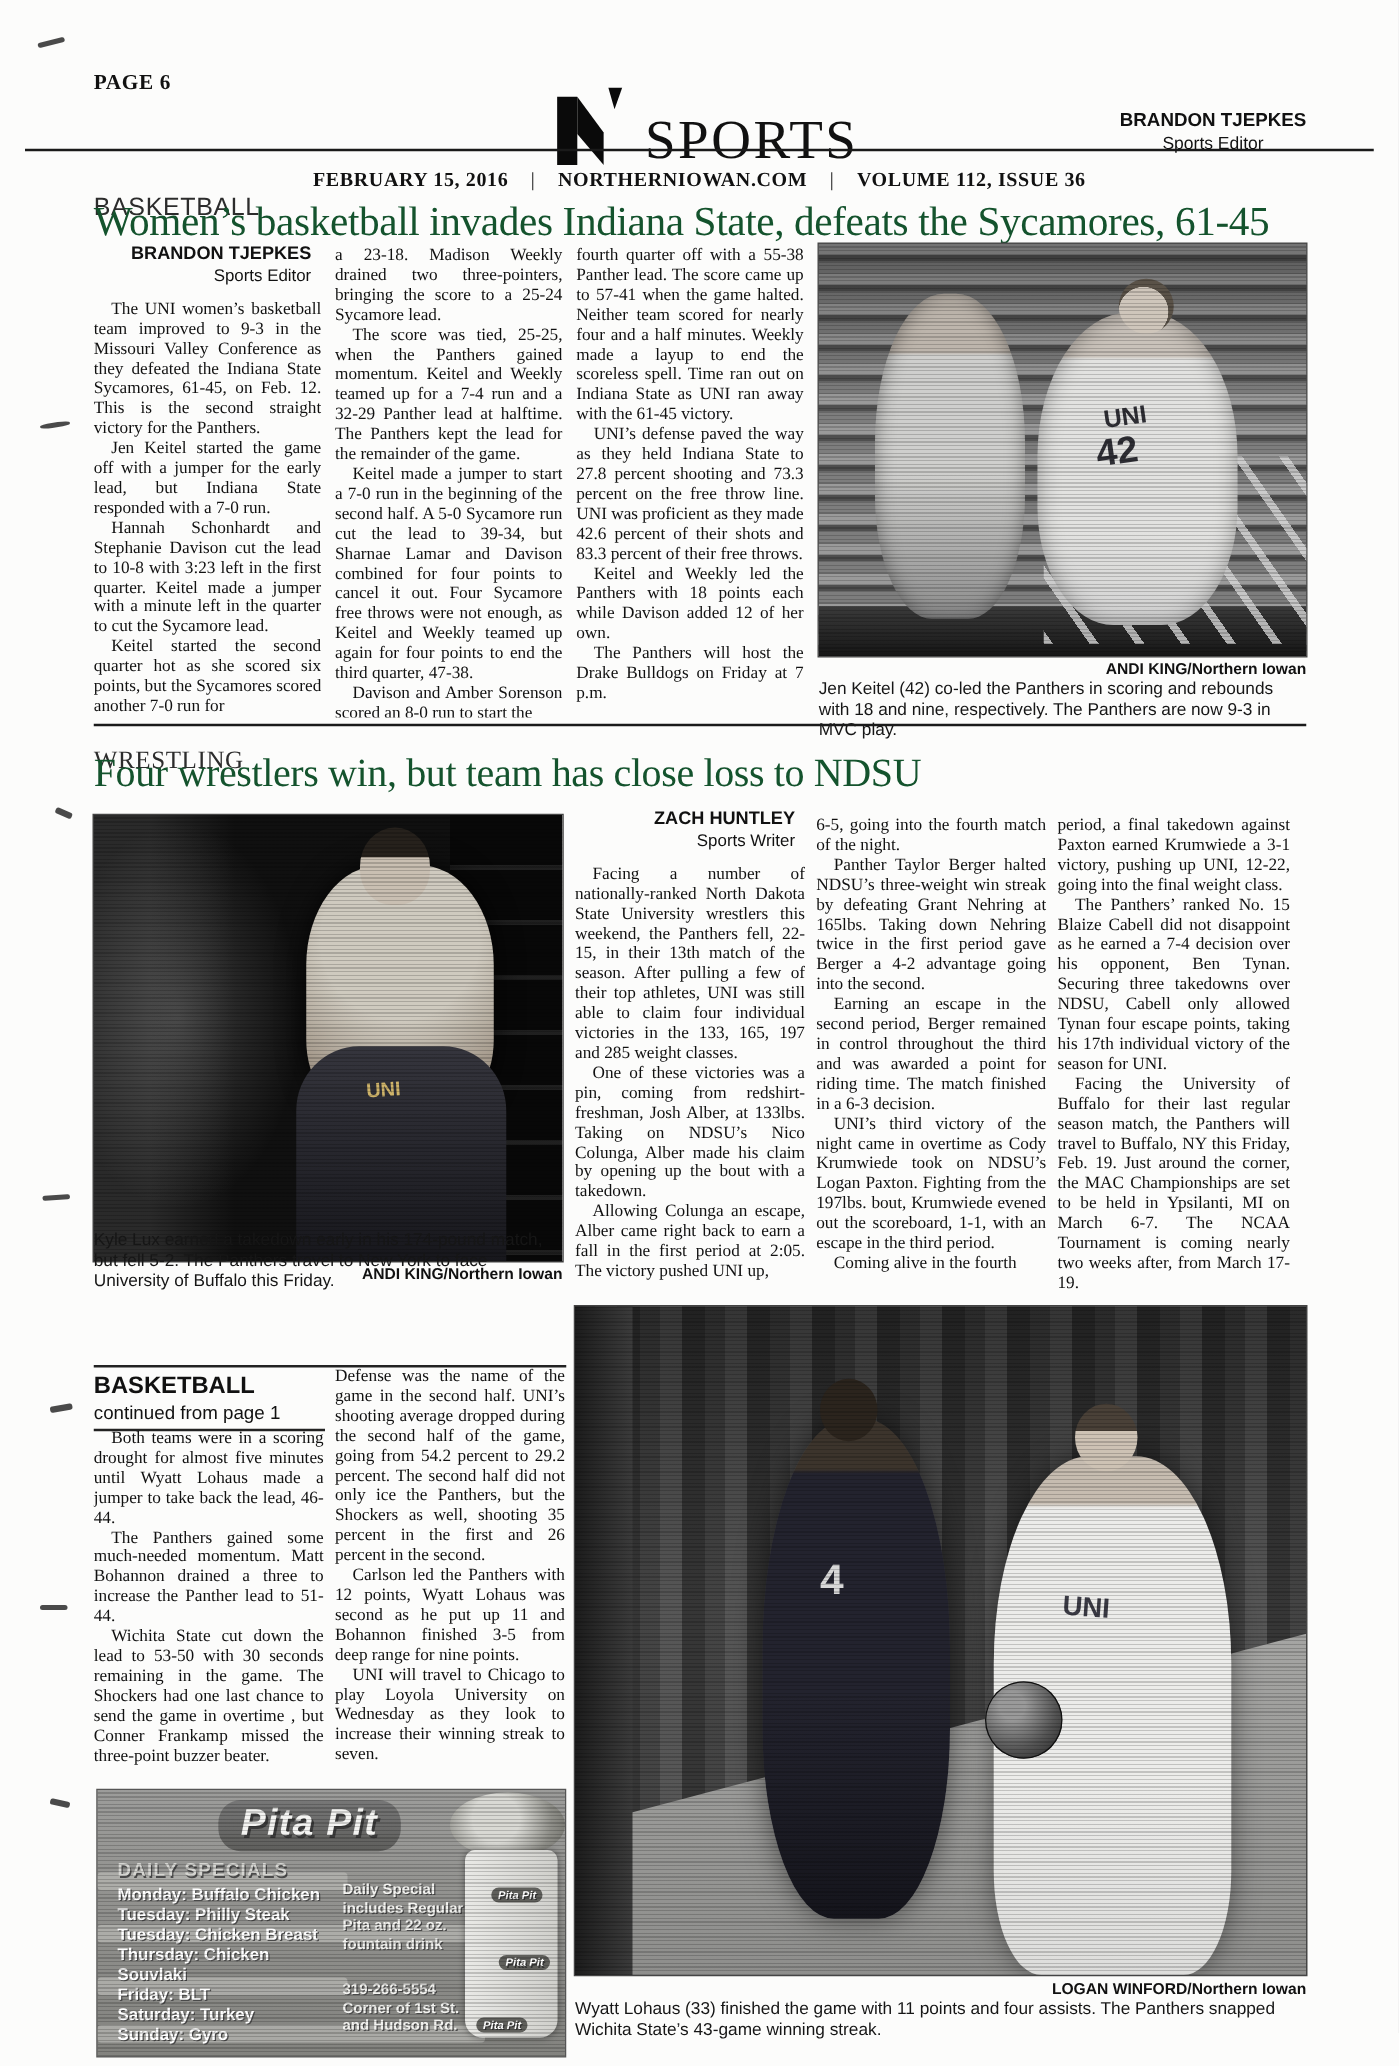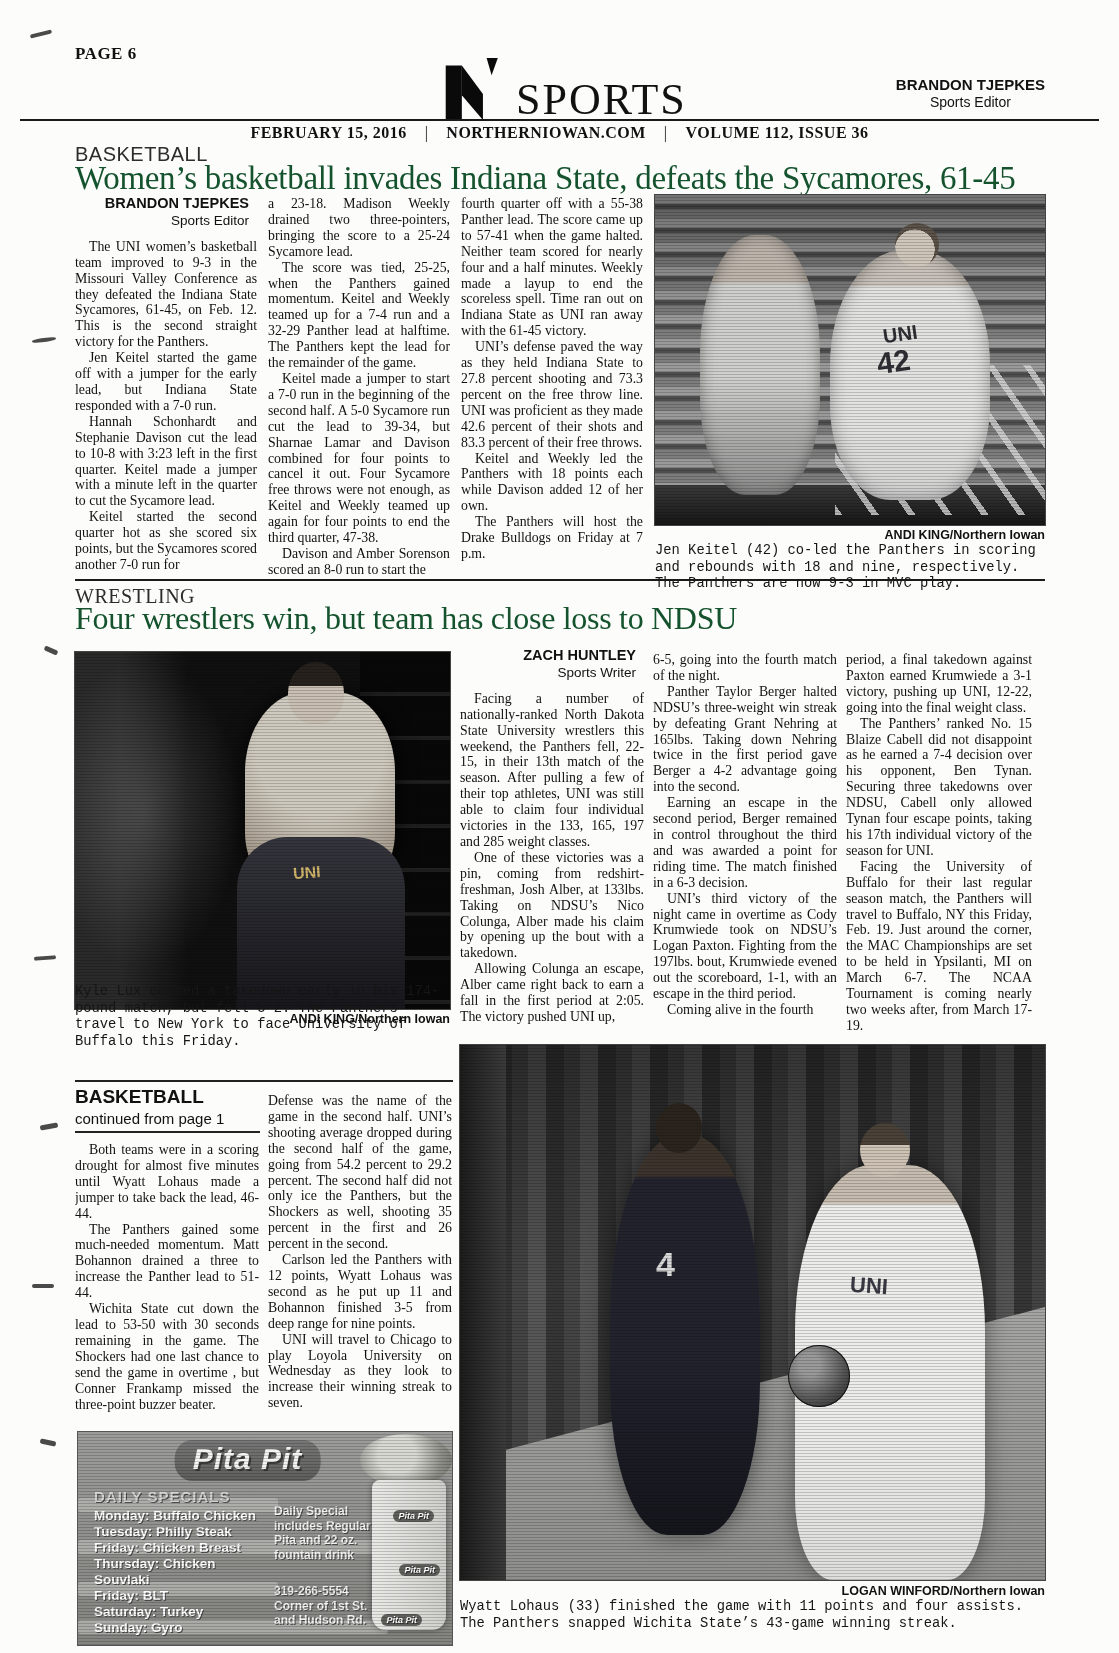"PAGE 6" .abs { margin-top: none -> 12px }
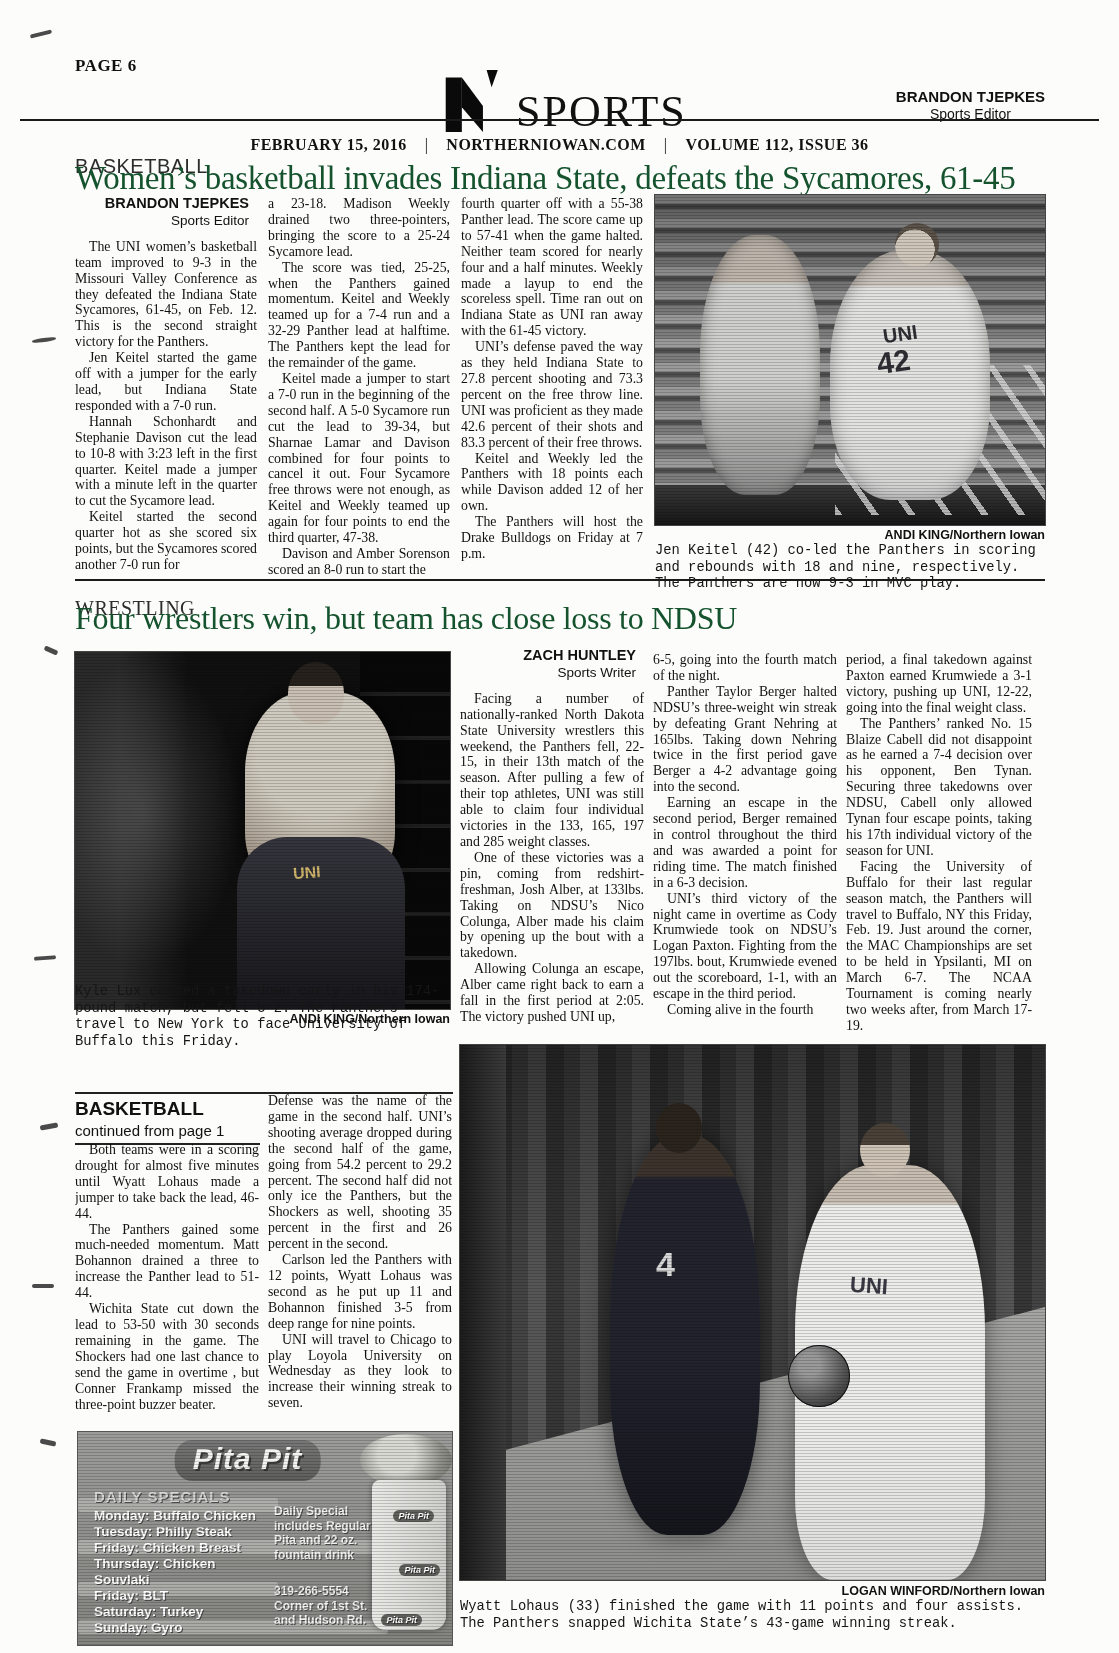"Jen Keitel (42) co-led the" .caption { font-family: Liberation Mono, monospace -> Liberation Sans, sans-serif }
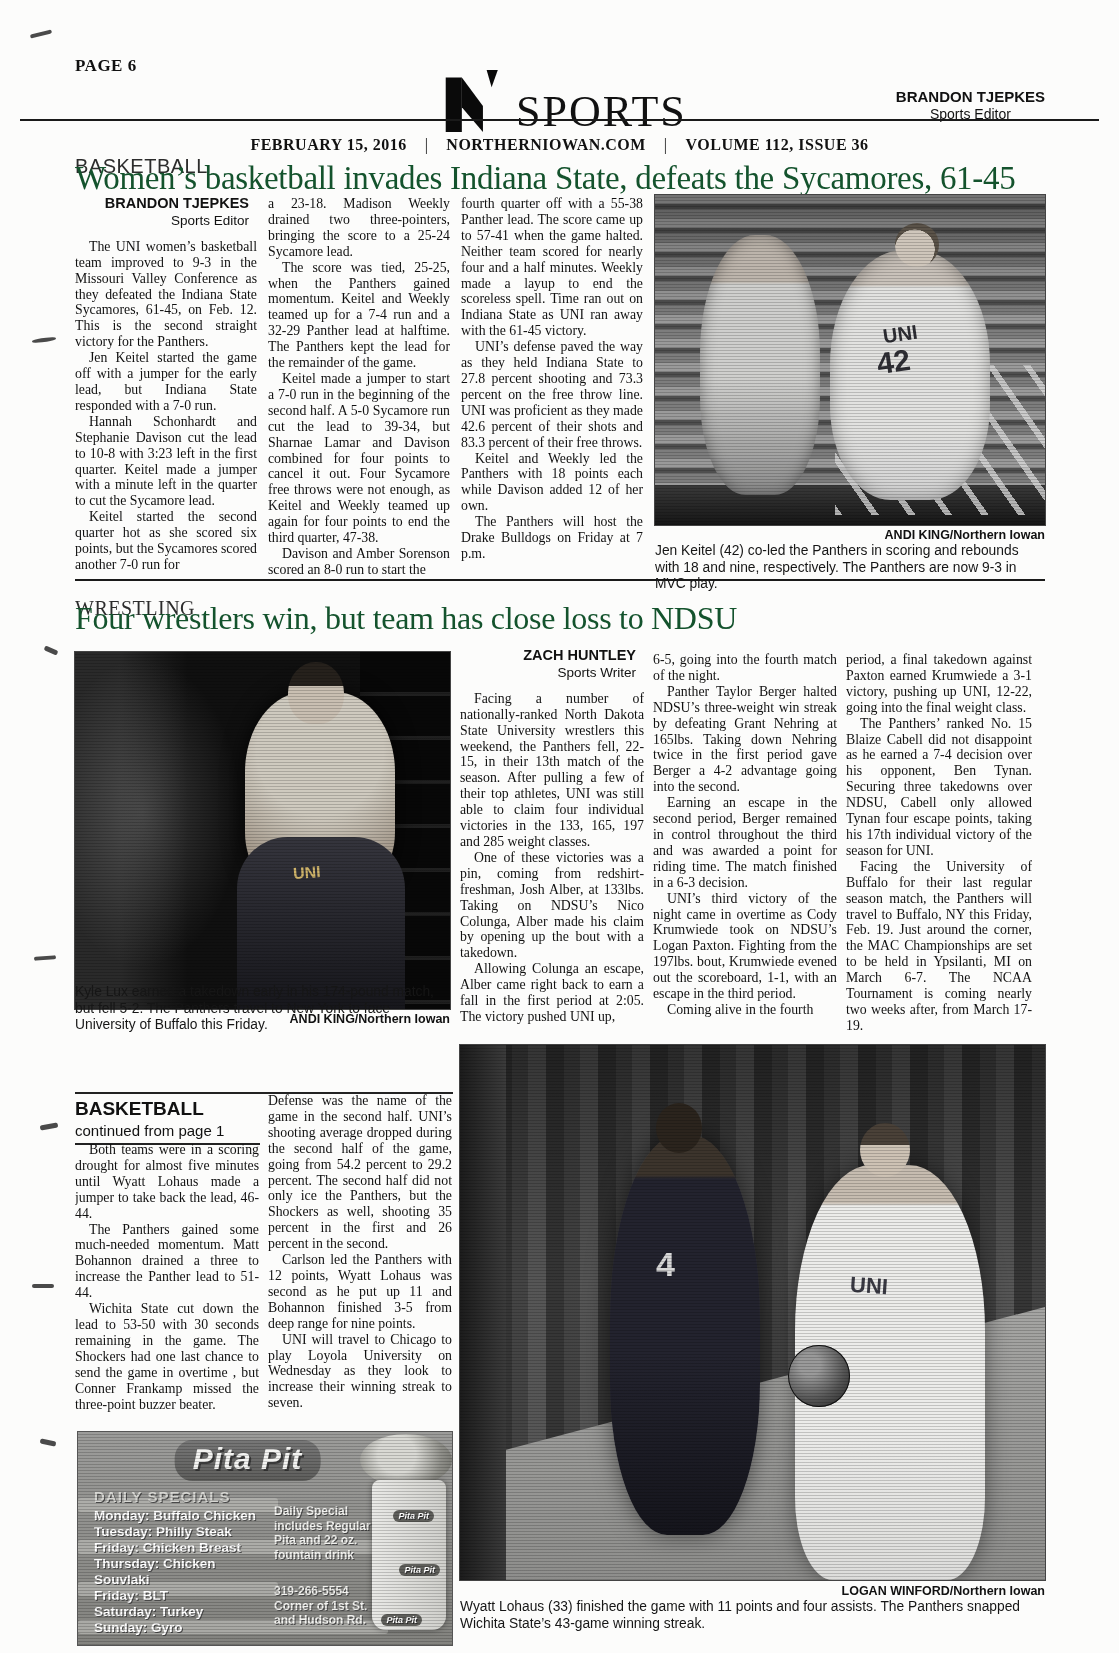"Friday: Chicken Breast" p.para { text: Friday -> Tuesday }
